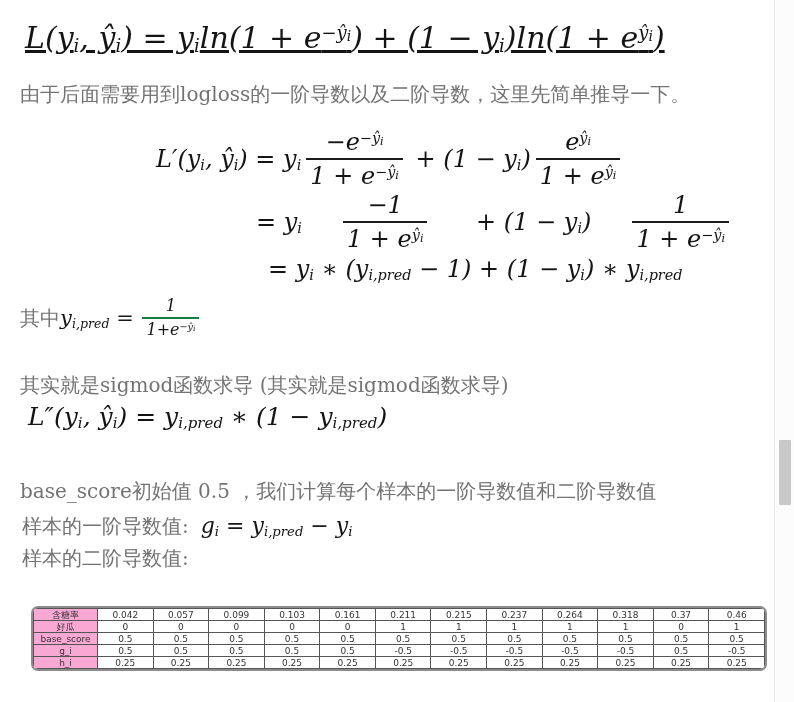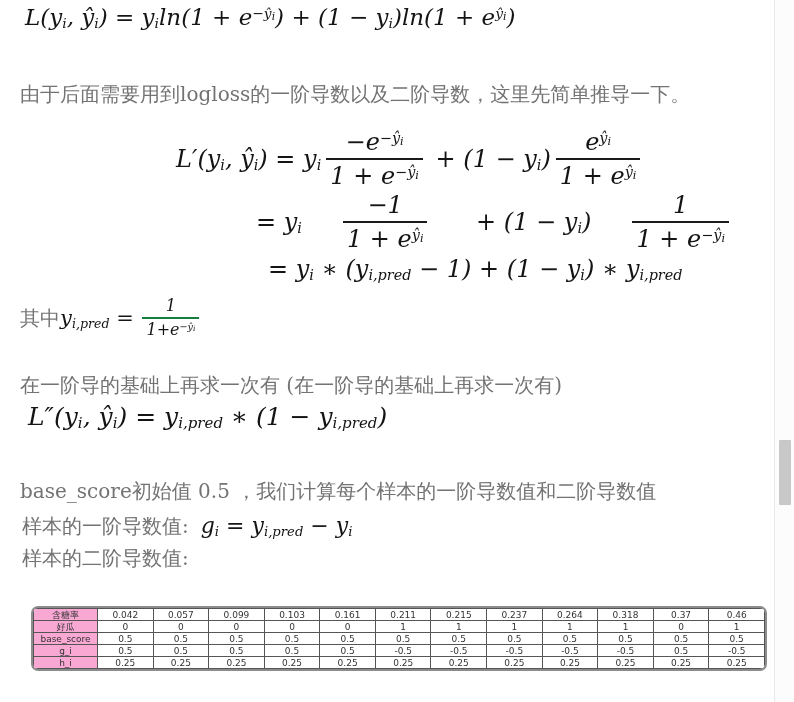"L(yi, ŷi) = yiln(1 +" #f1 { font-size: 23px -> 30px; text-decoration: none -> underline; top: 4px -> 20px }
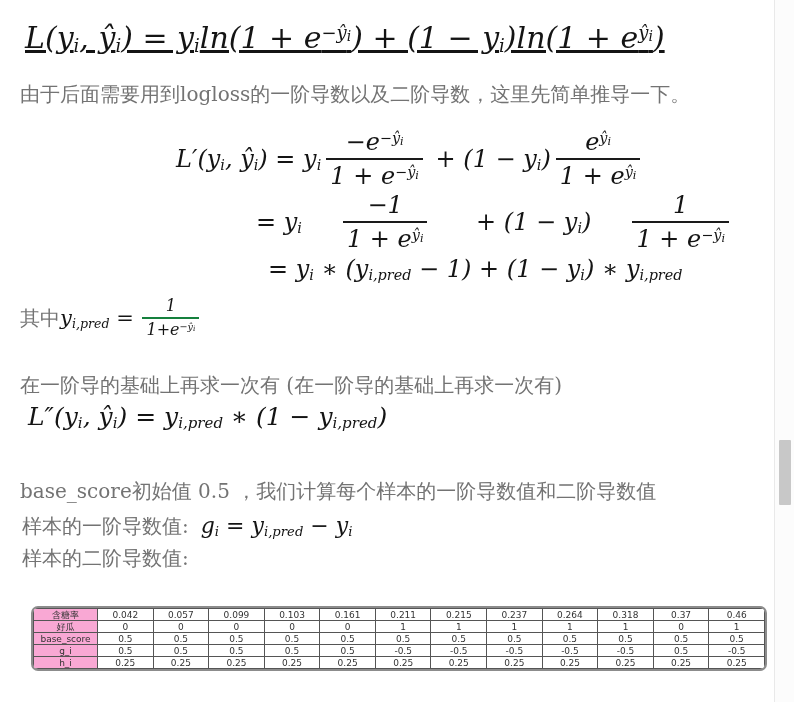"L′(yi, ŷi) = yi" #d1 { left: 176px -> 156px }
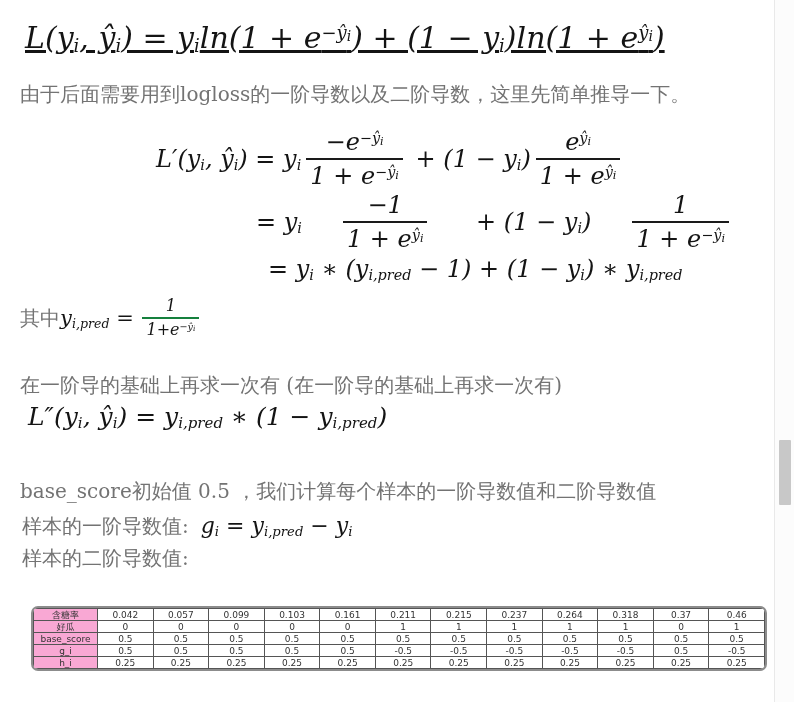"在一阶导的基础上再求一次有 (在一阶导的基础上再求一次有)" div.abs { text: 在一阶导的基础上再求一次有 (在一阶导的基础上再求一次有 -> 其实就是sigmod函数求导 (其实就是sigmod函数求导 }
